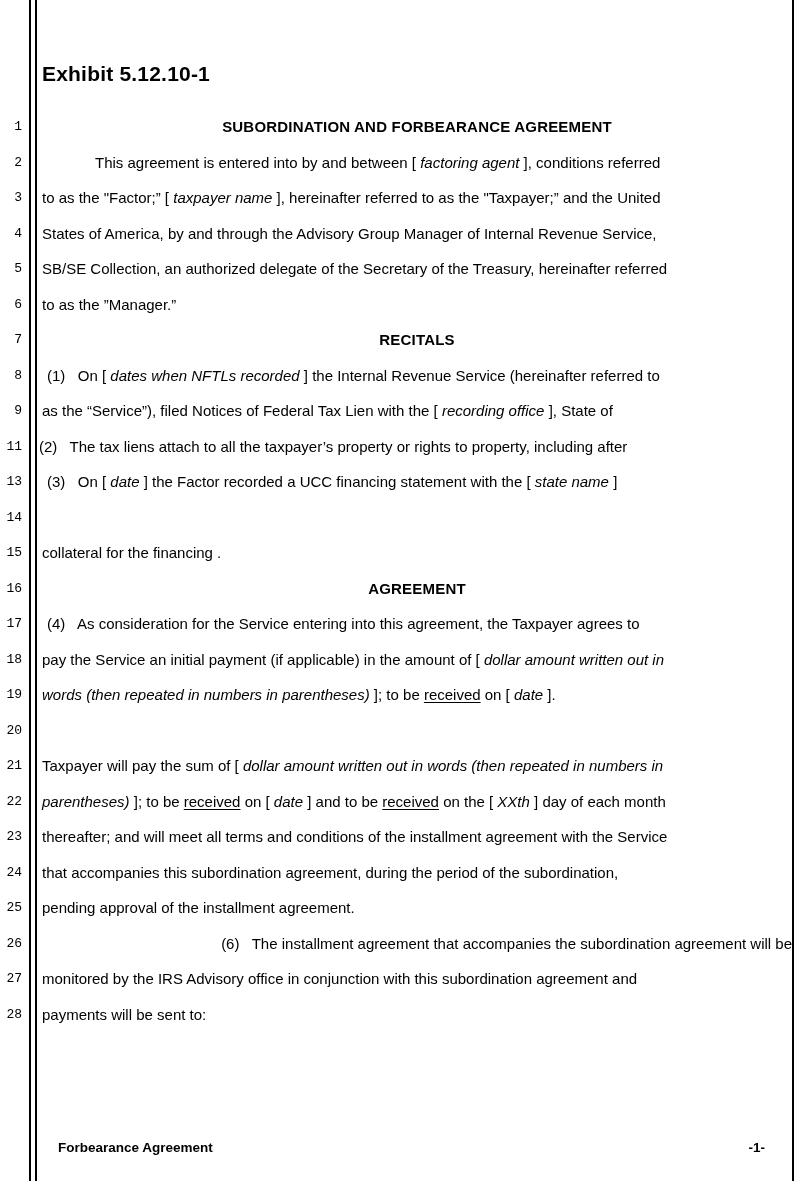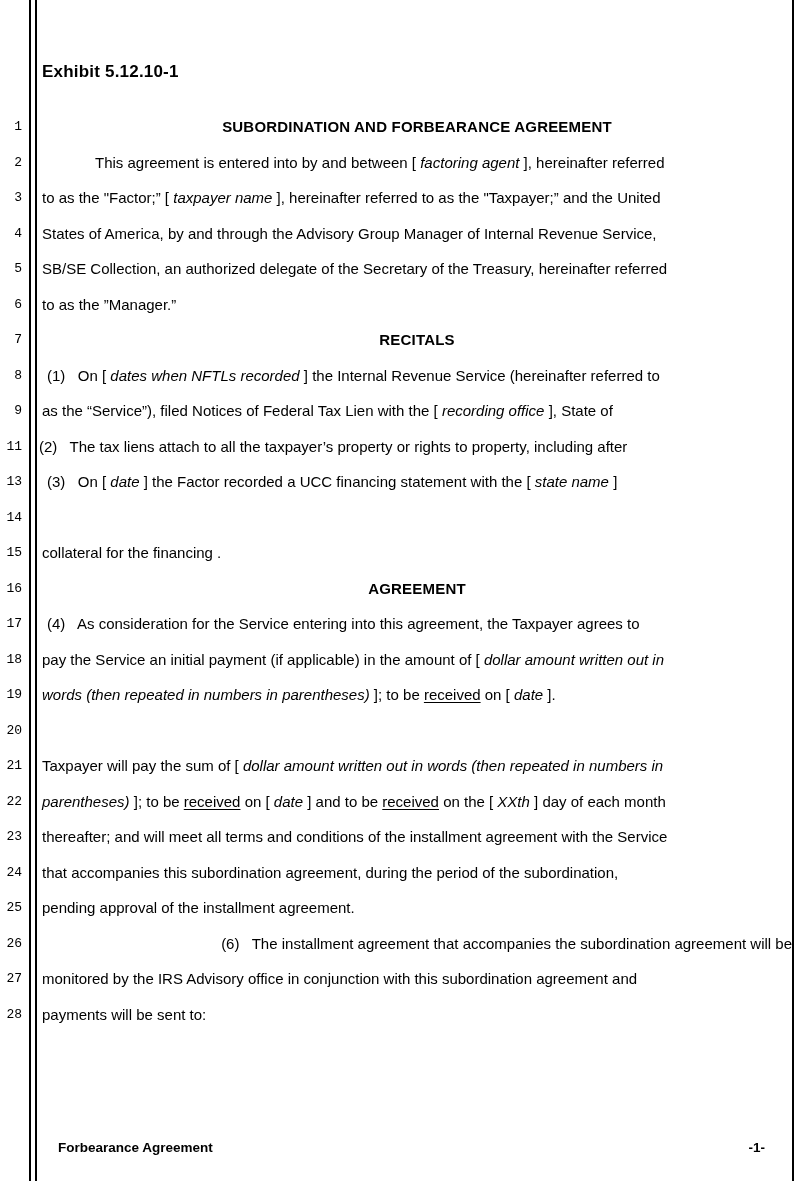"Exhibit 5.12.10-1" .exhibit { font-size: 17px -> 21px }
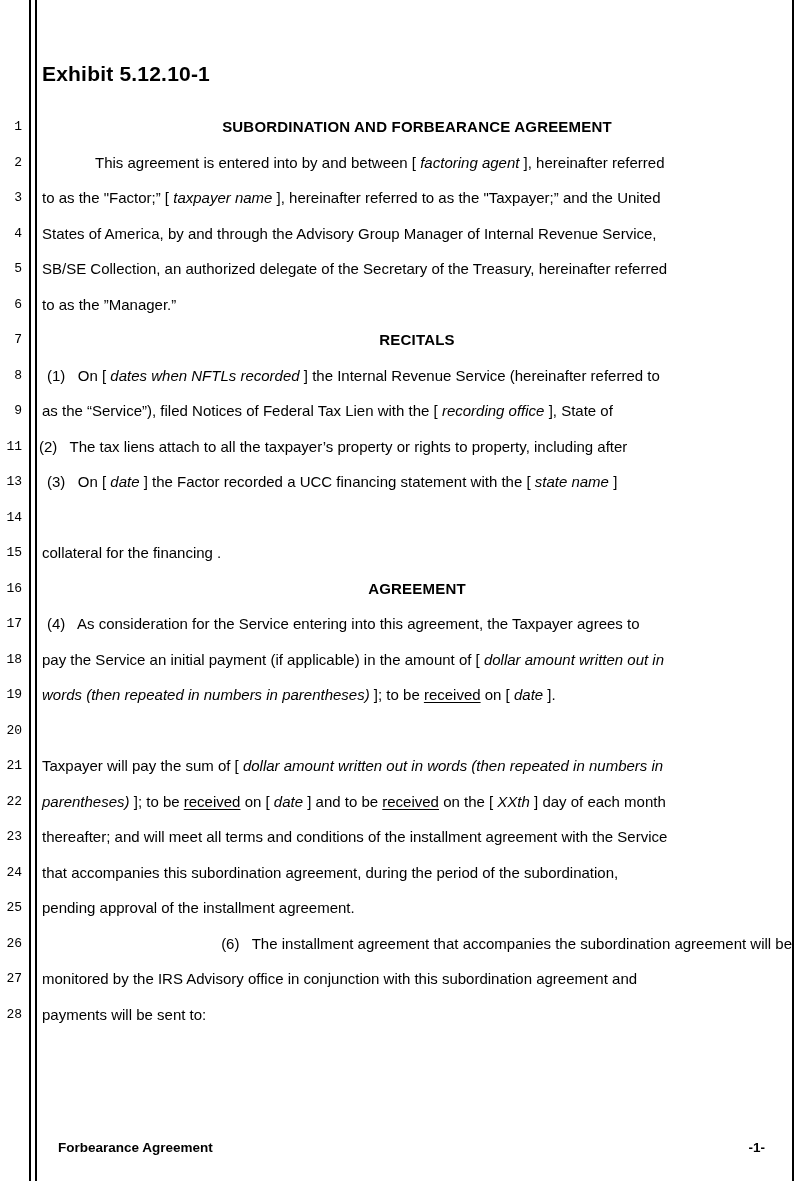"], hereinafter referred" span { text: hereinafter -> conditions }
